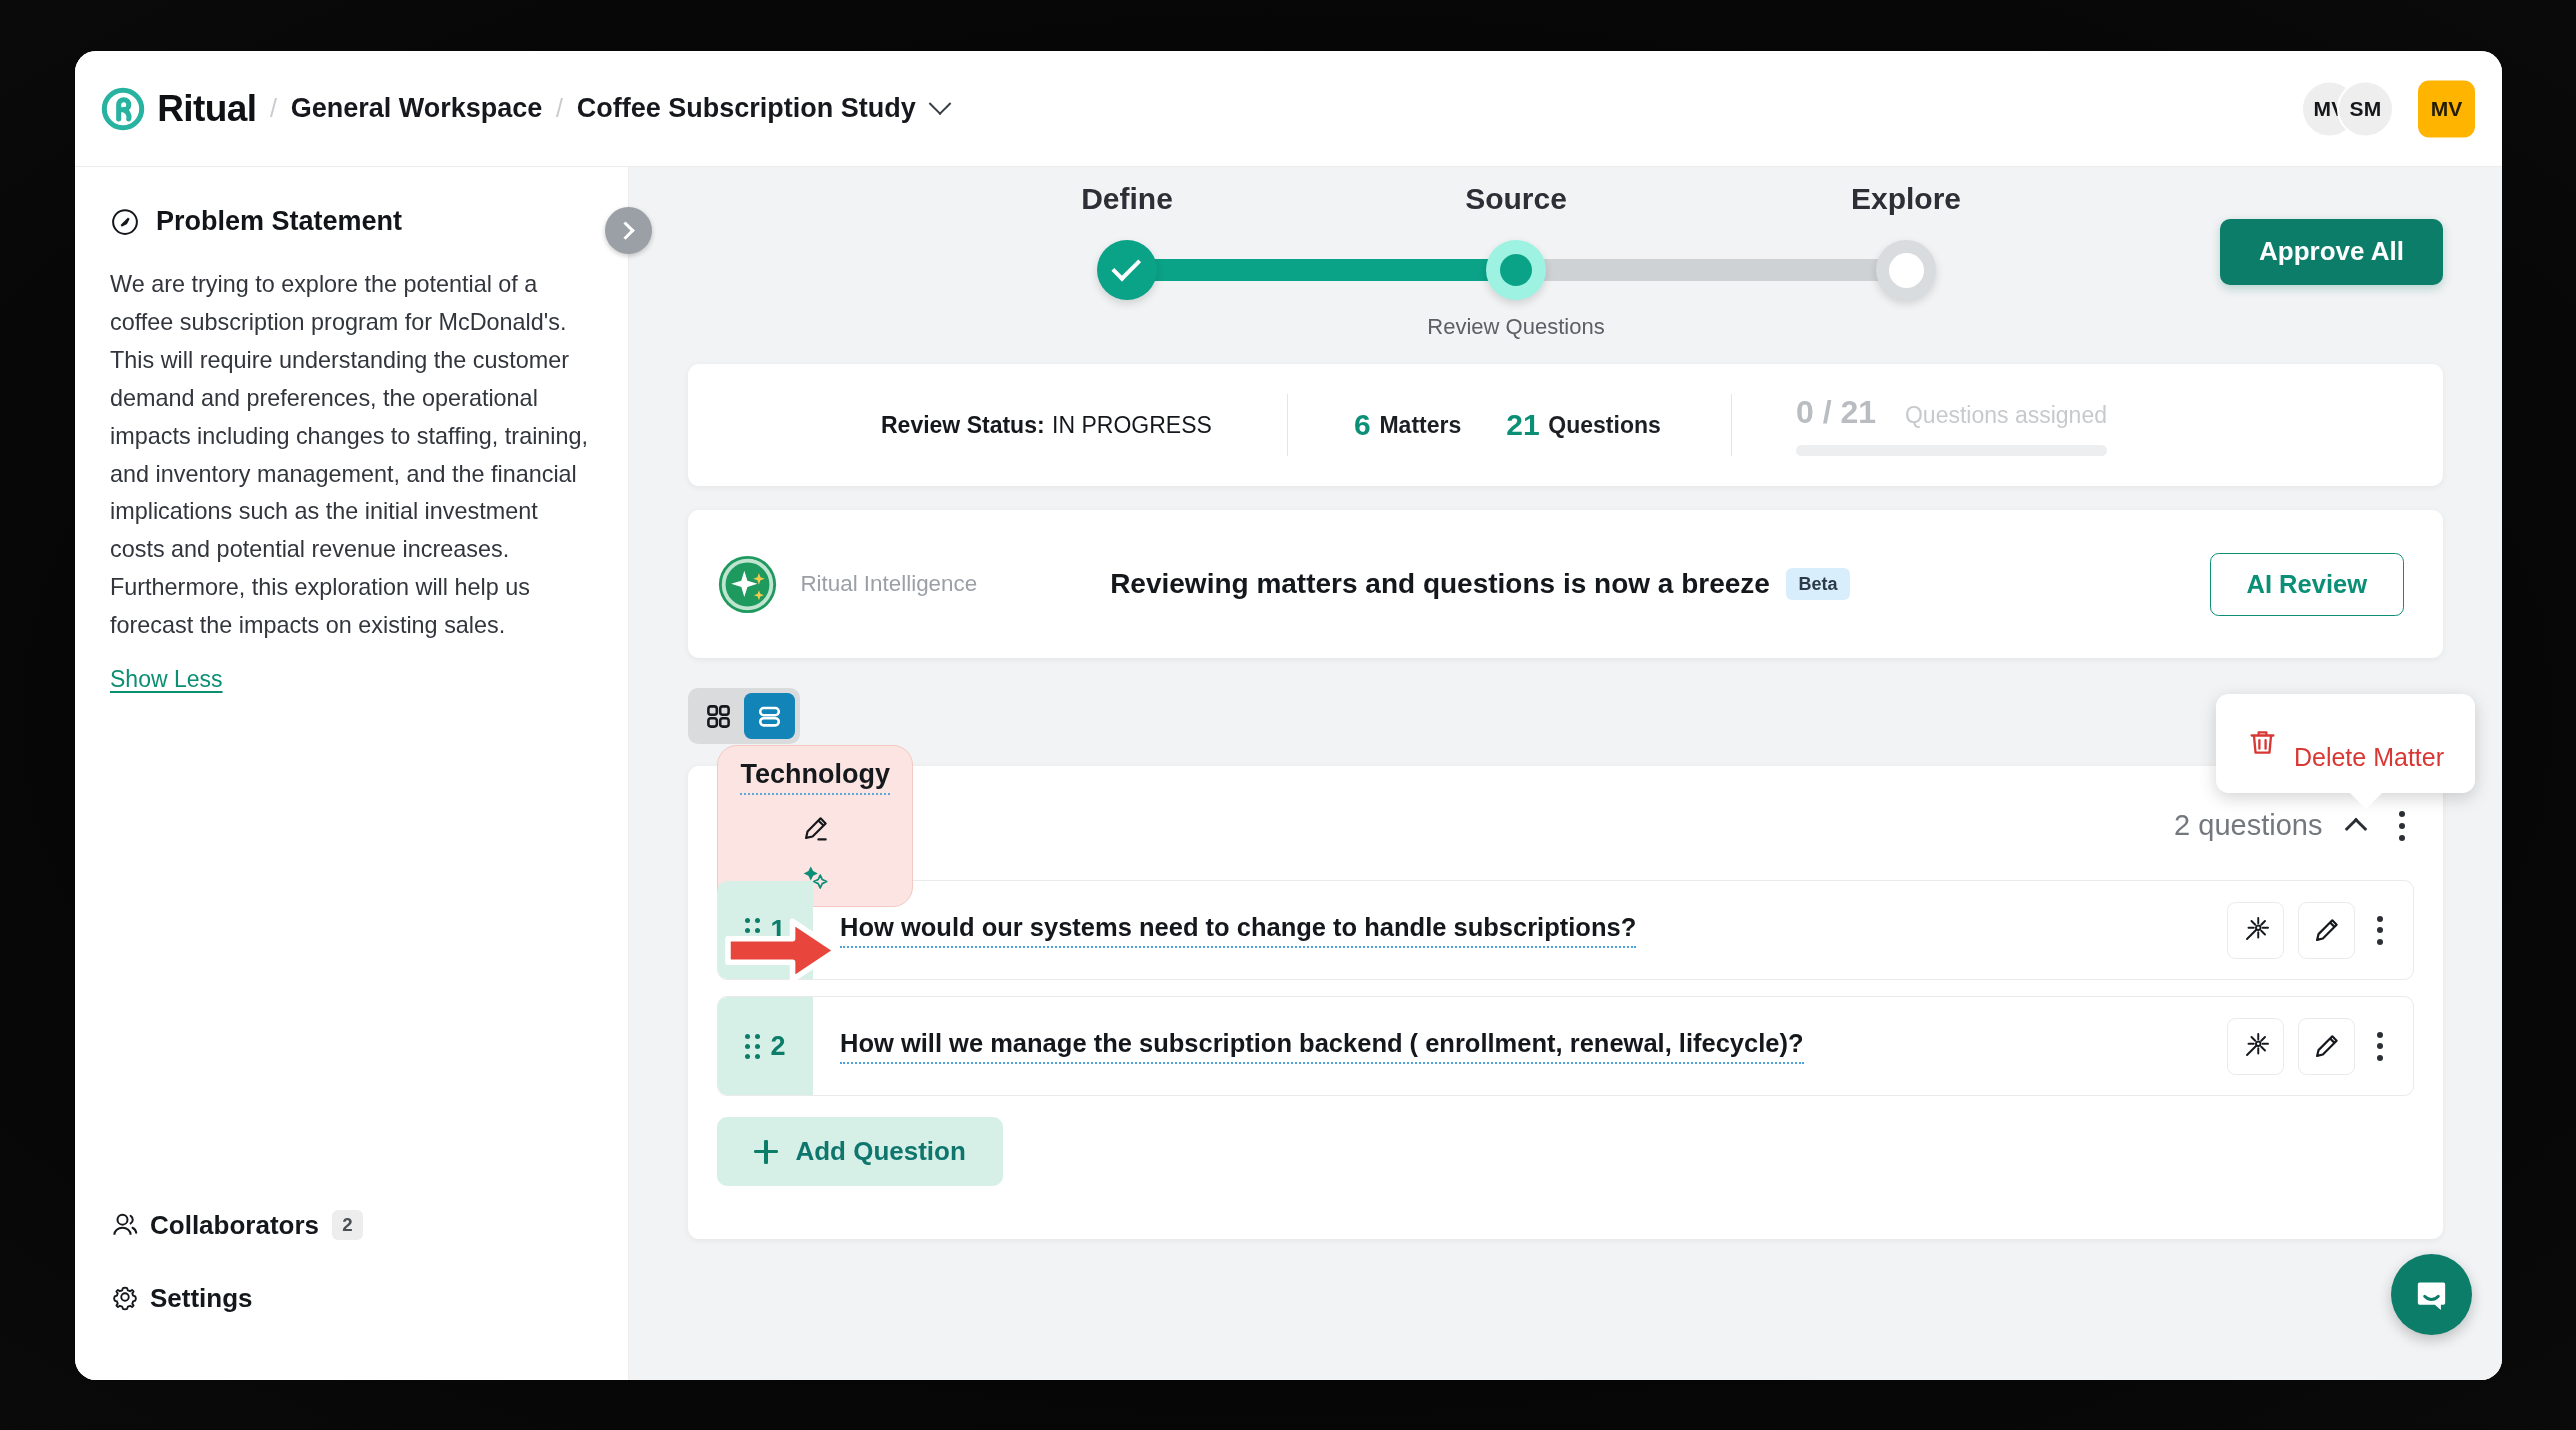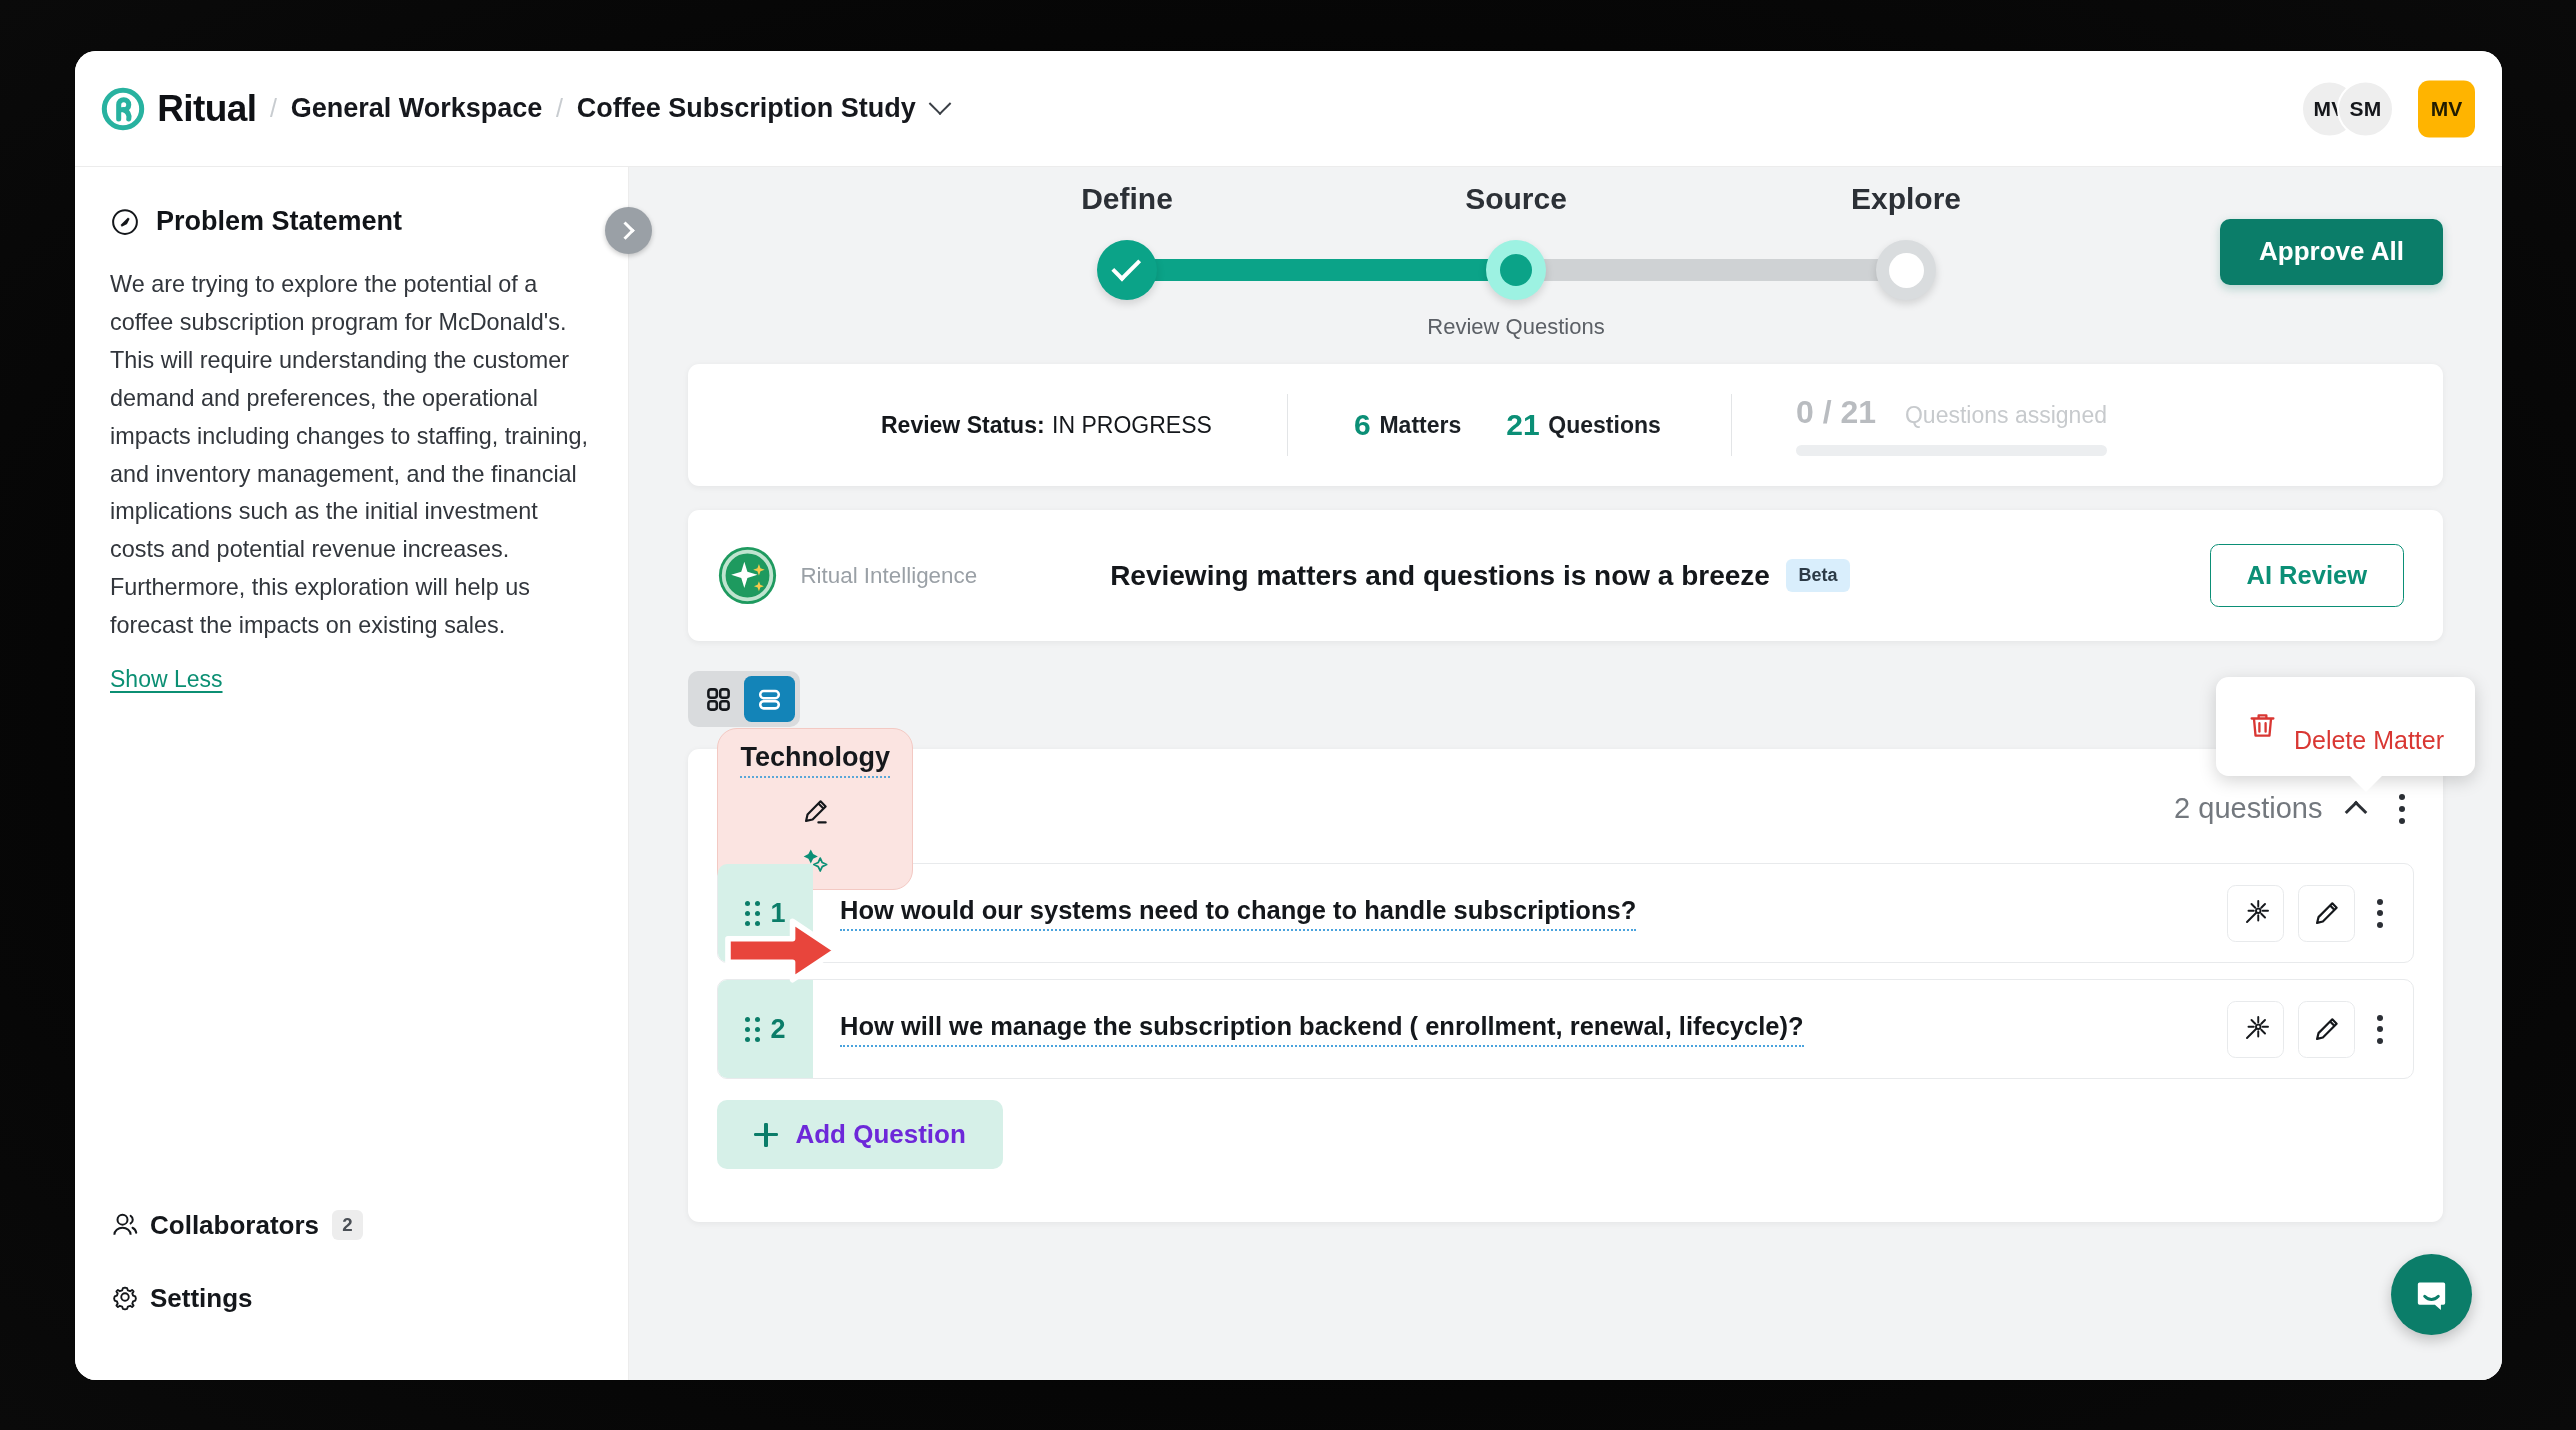"Ritual Intelligence" #ai-card { height: 131px -> 148px }
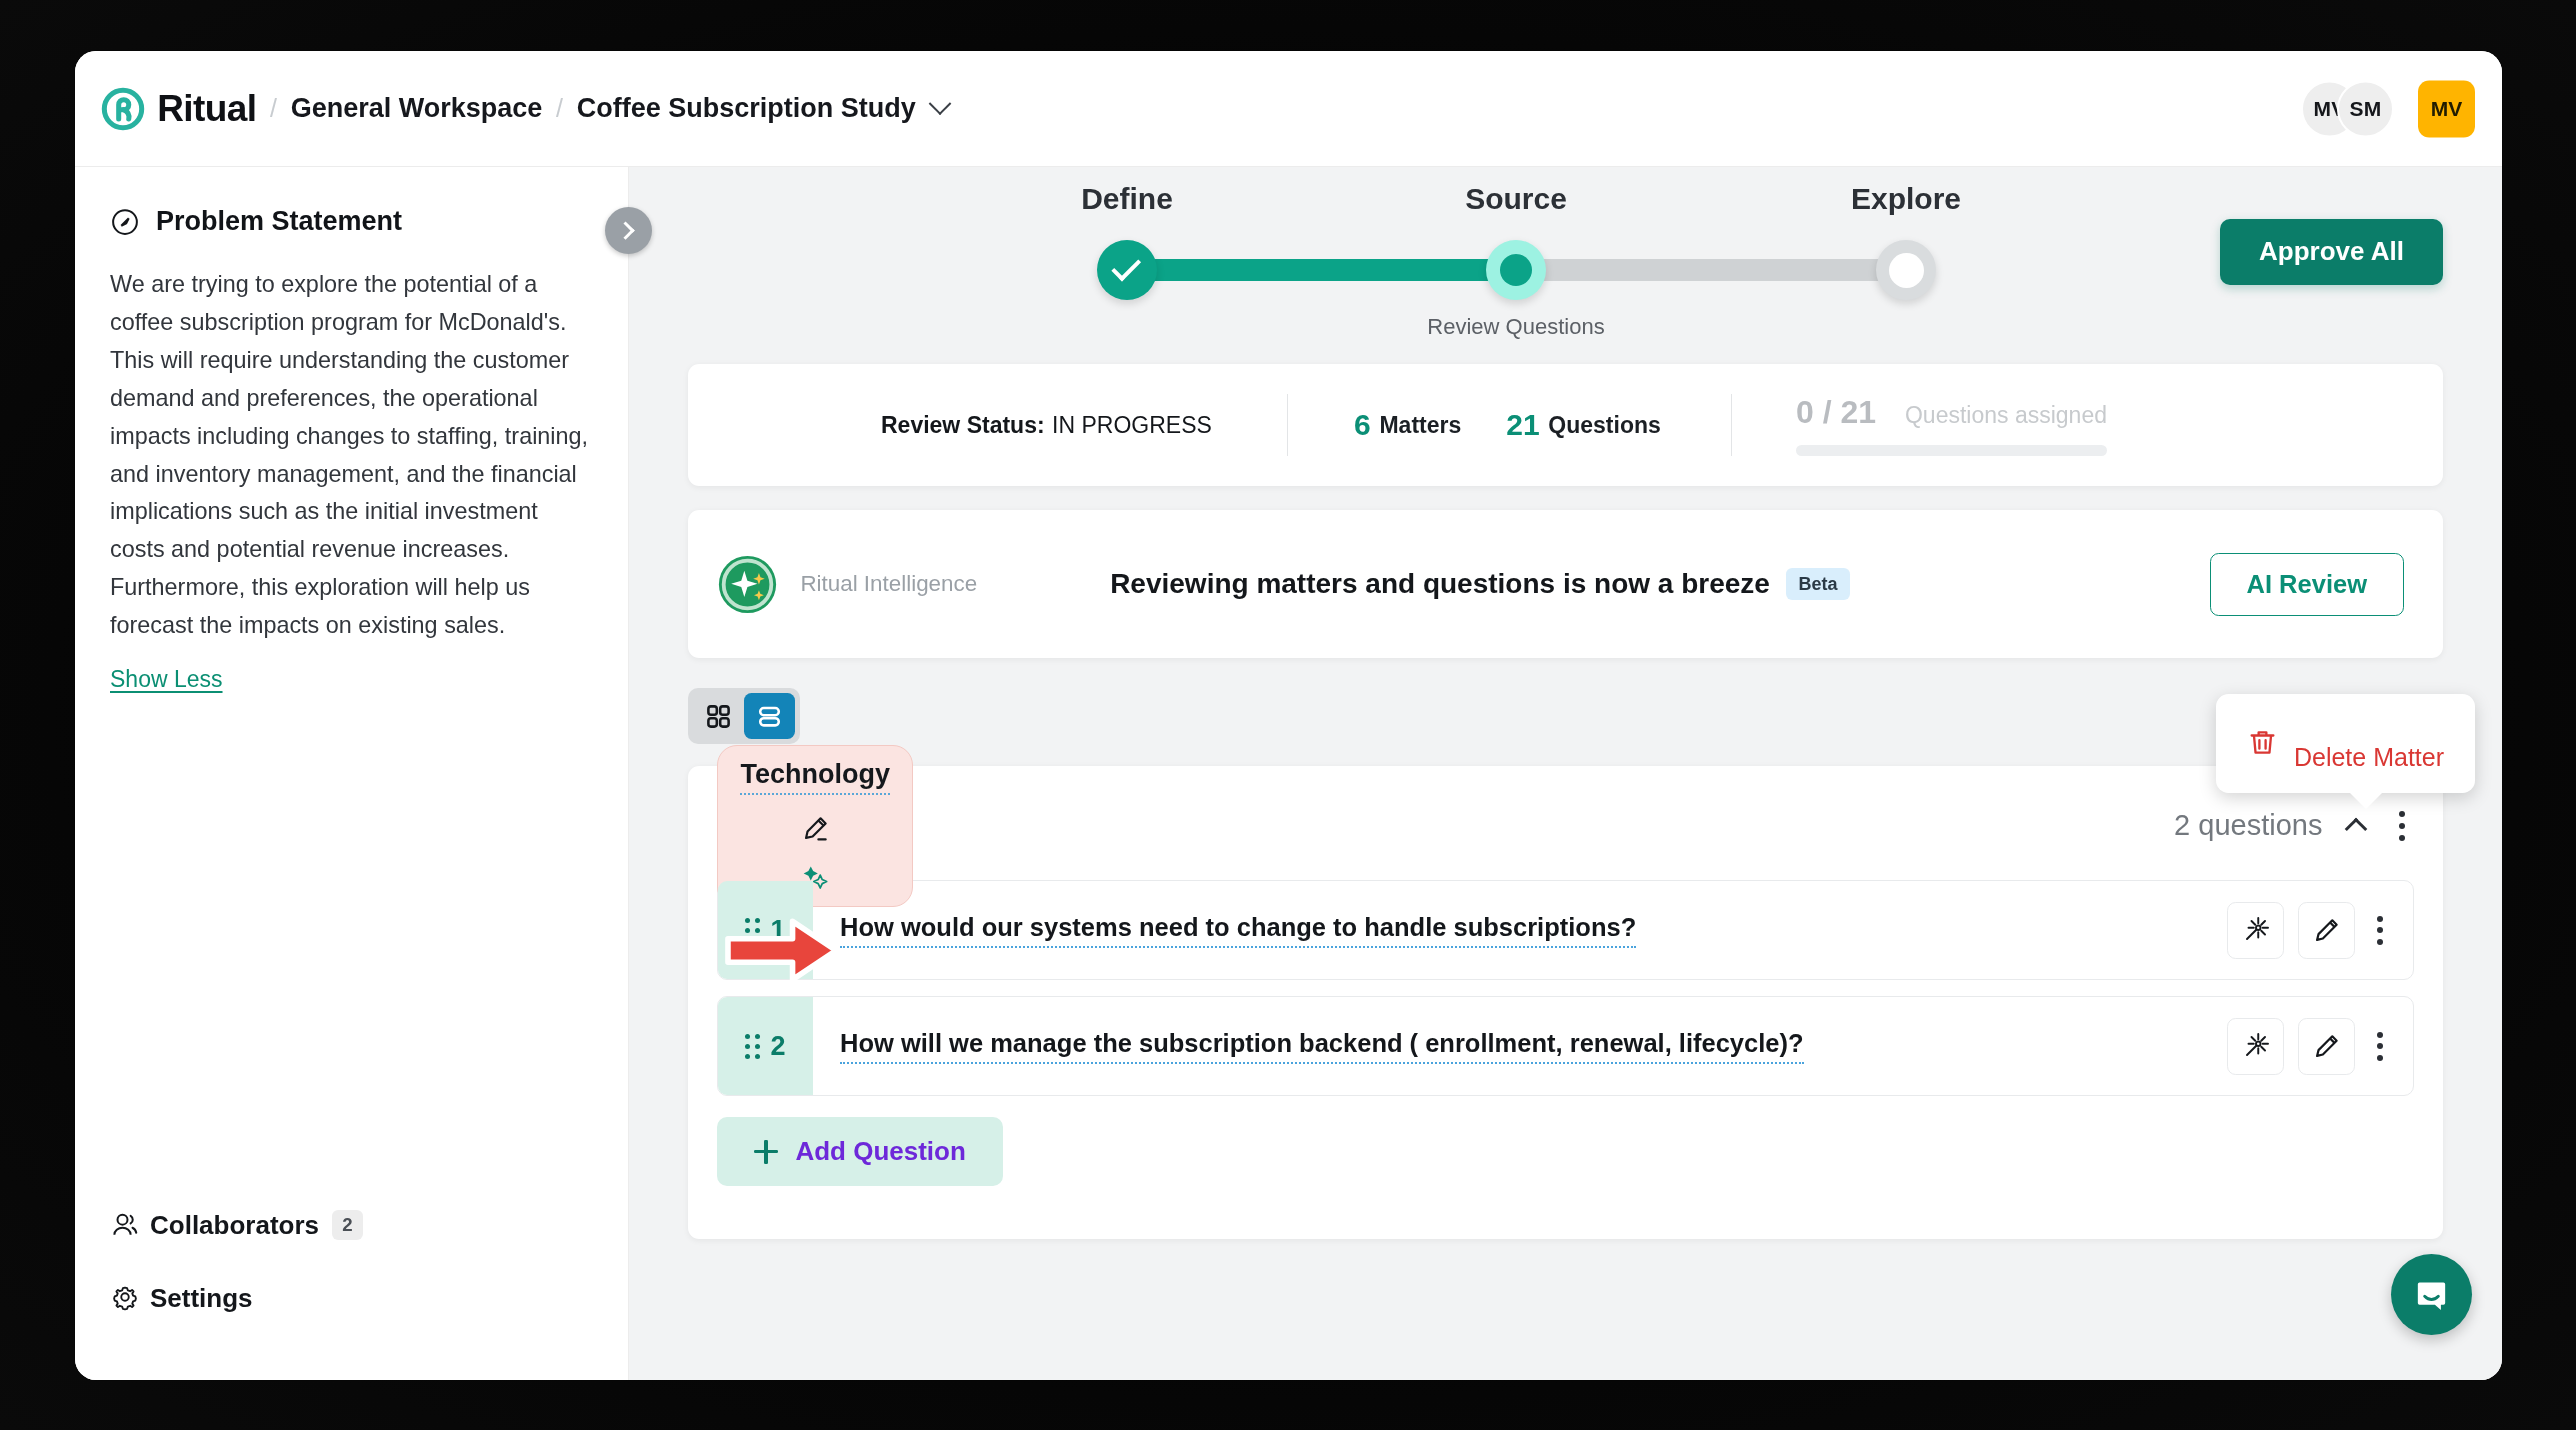"Add Question" #add-question { color: #6d28d9 -> #0f766e }
